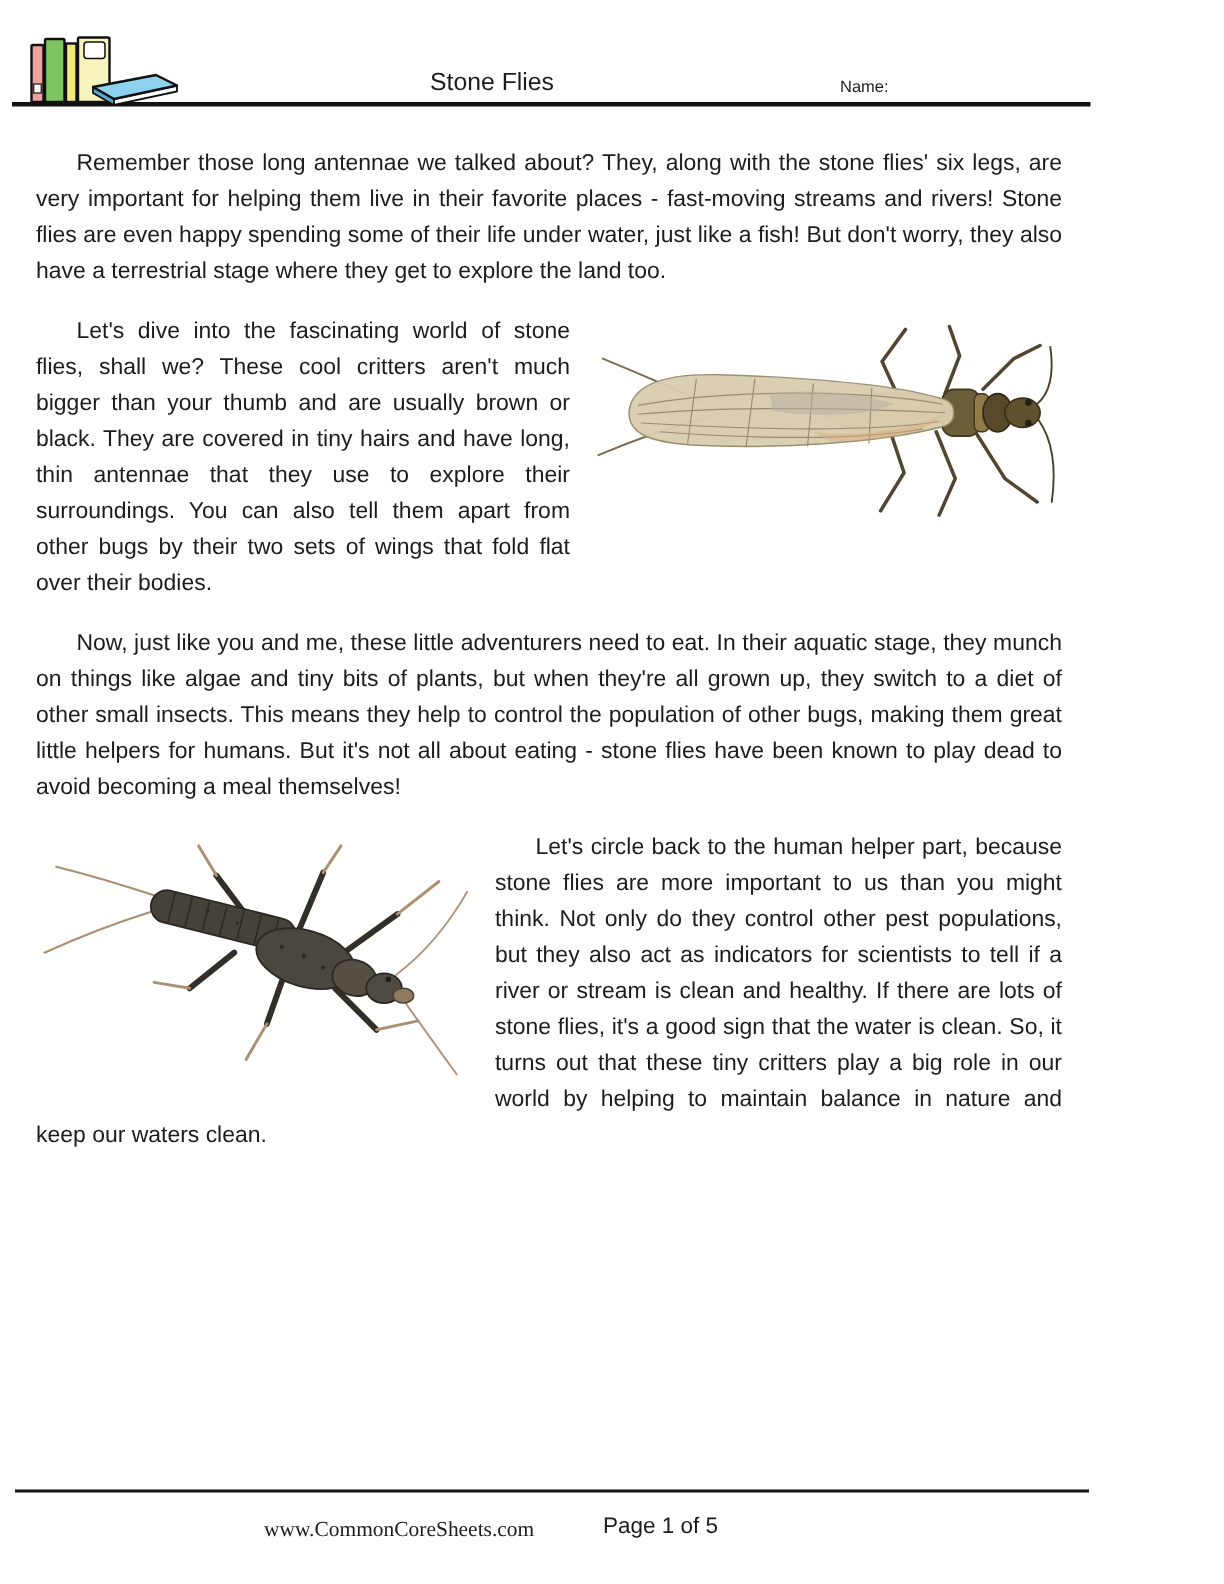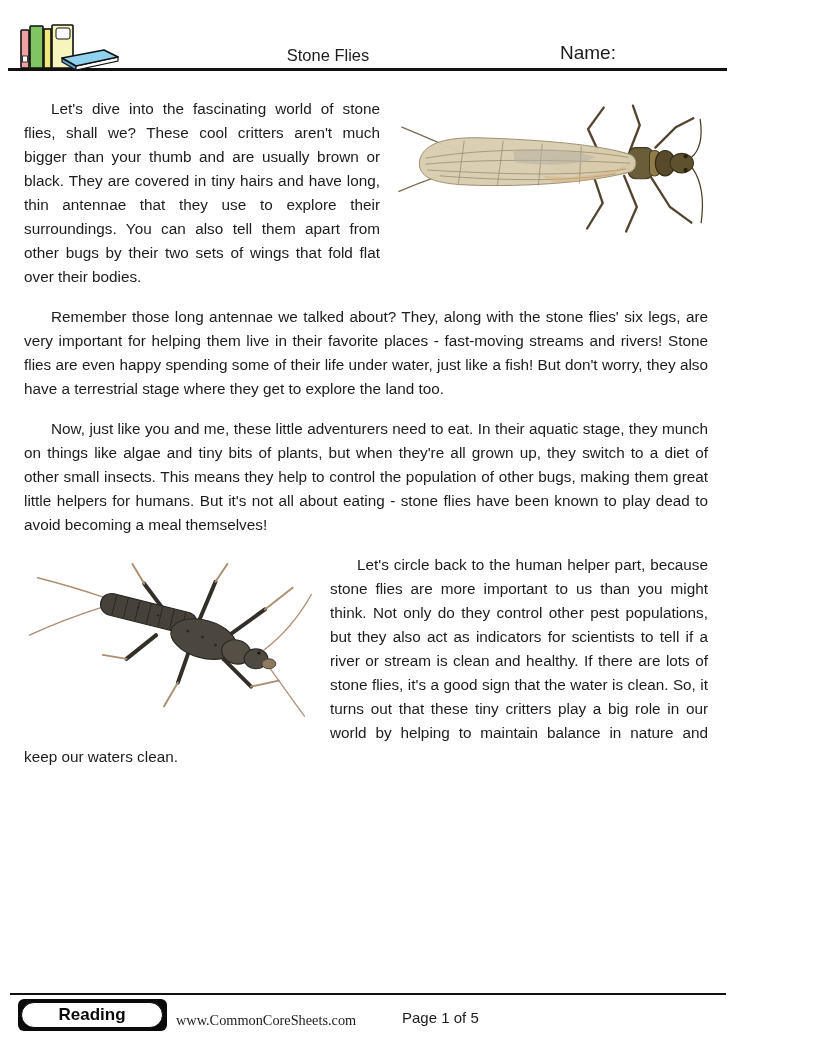"Name:" .name-label { font-size: 19px -> 11px }
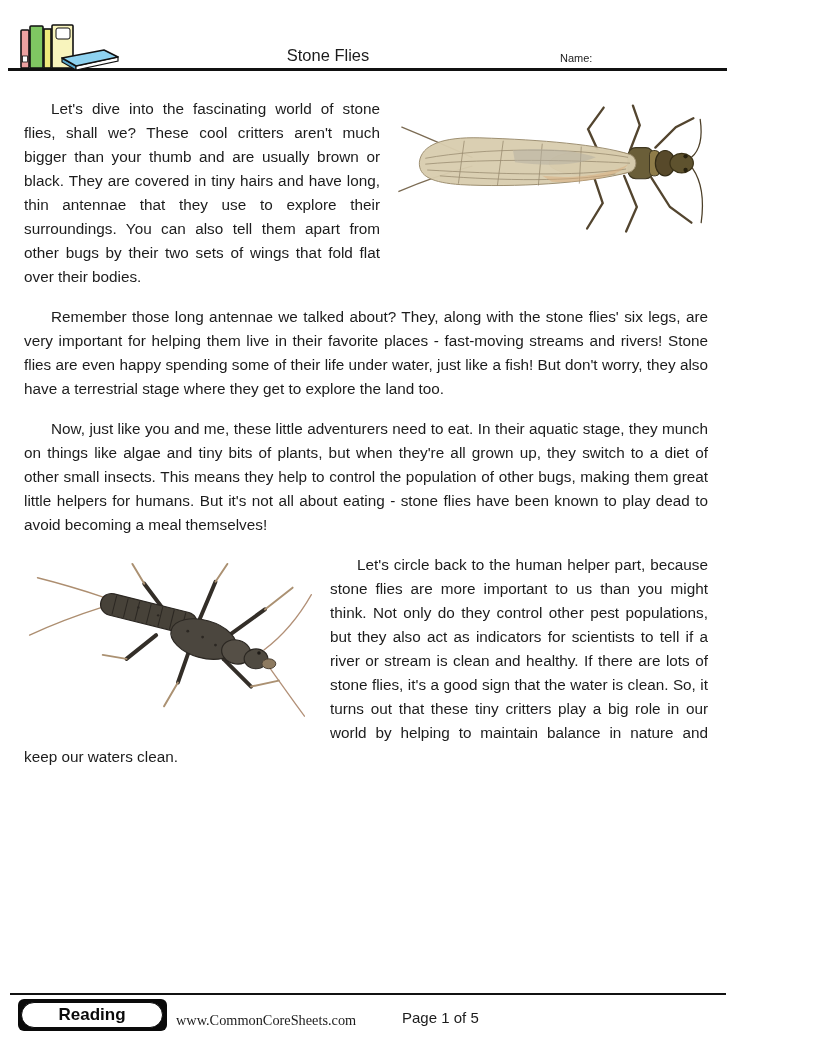"Let's dive into the fascinating" p.para { order: before "Remember those long antennae we" -> after "Remember those long antennae we" }
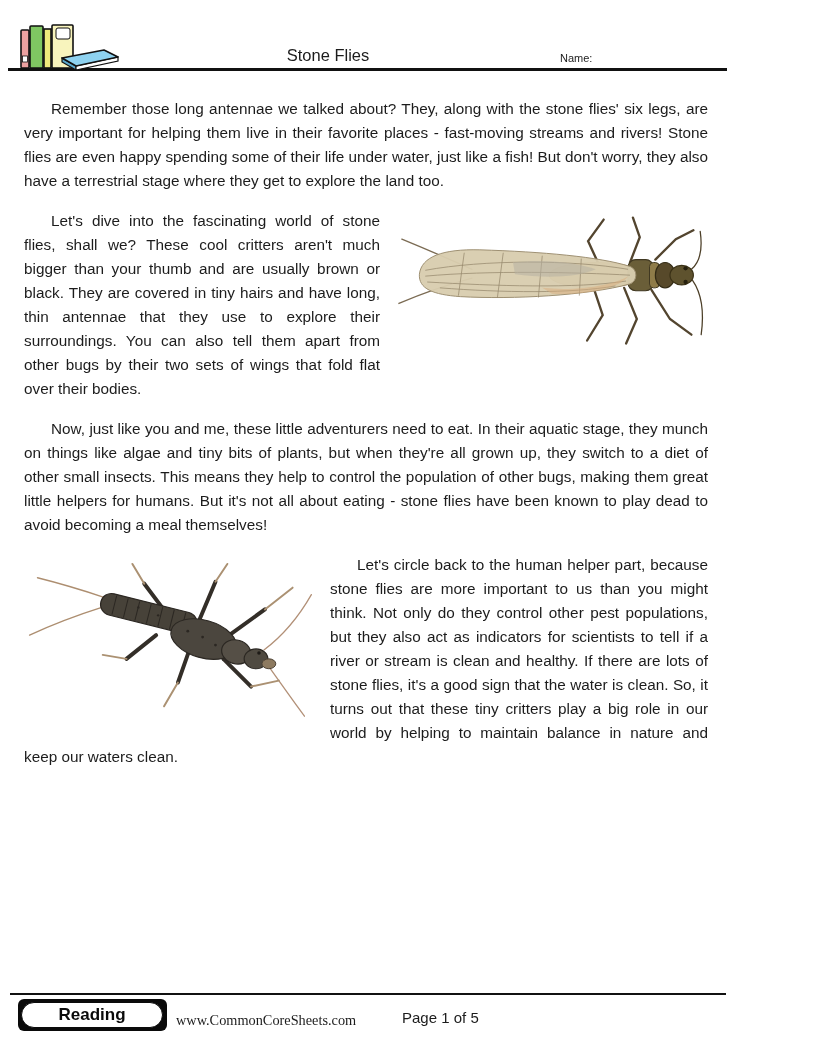"Reading" div.badge { html: <div> <div>Reading</div> </div> -> none }
